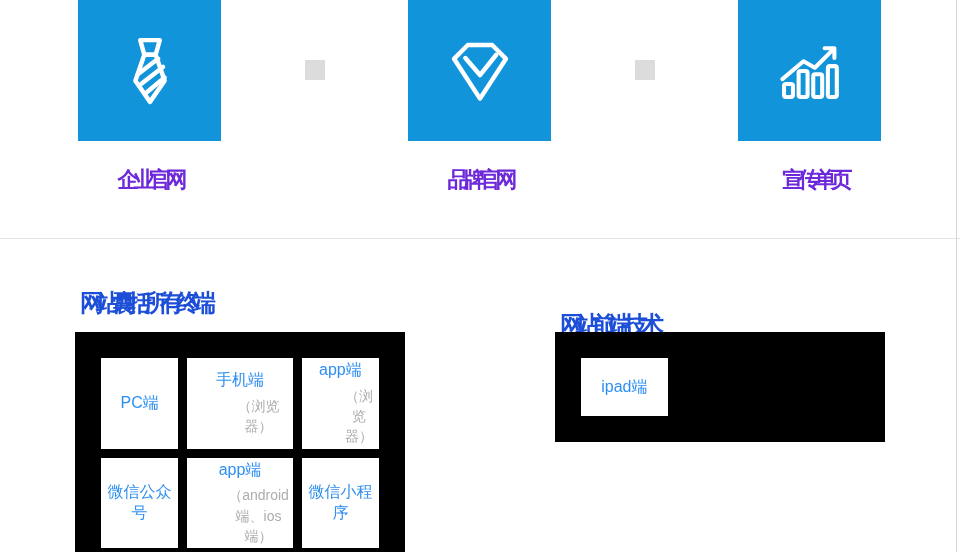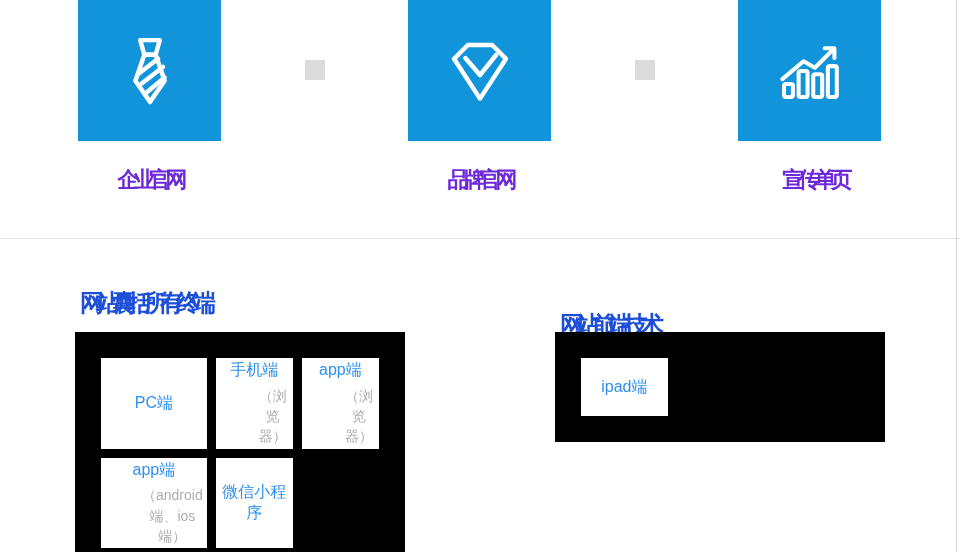"微信公众号" div.cell { html: none -> <div> <span>微信公众号</span> </div> }
